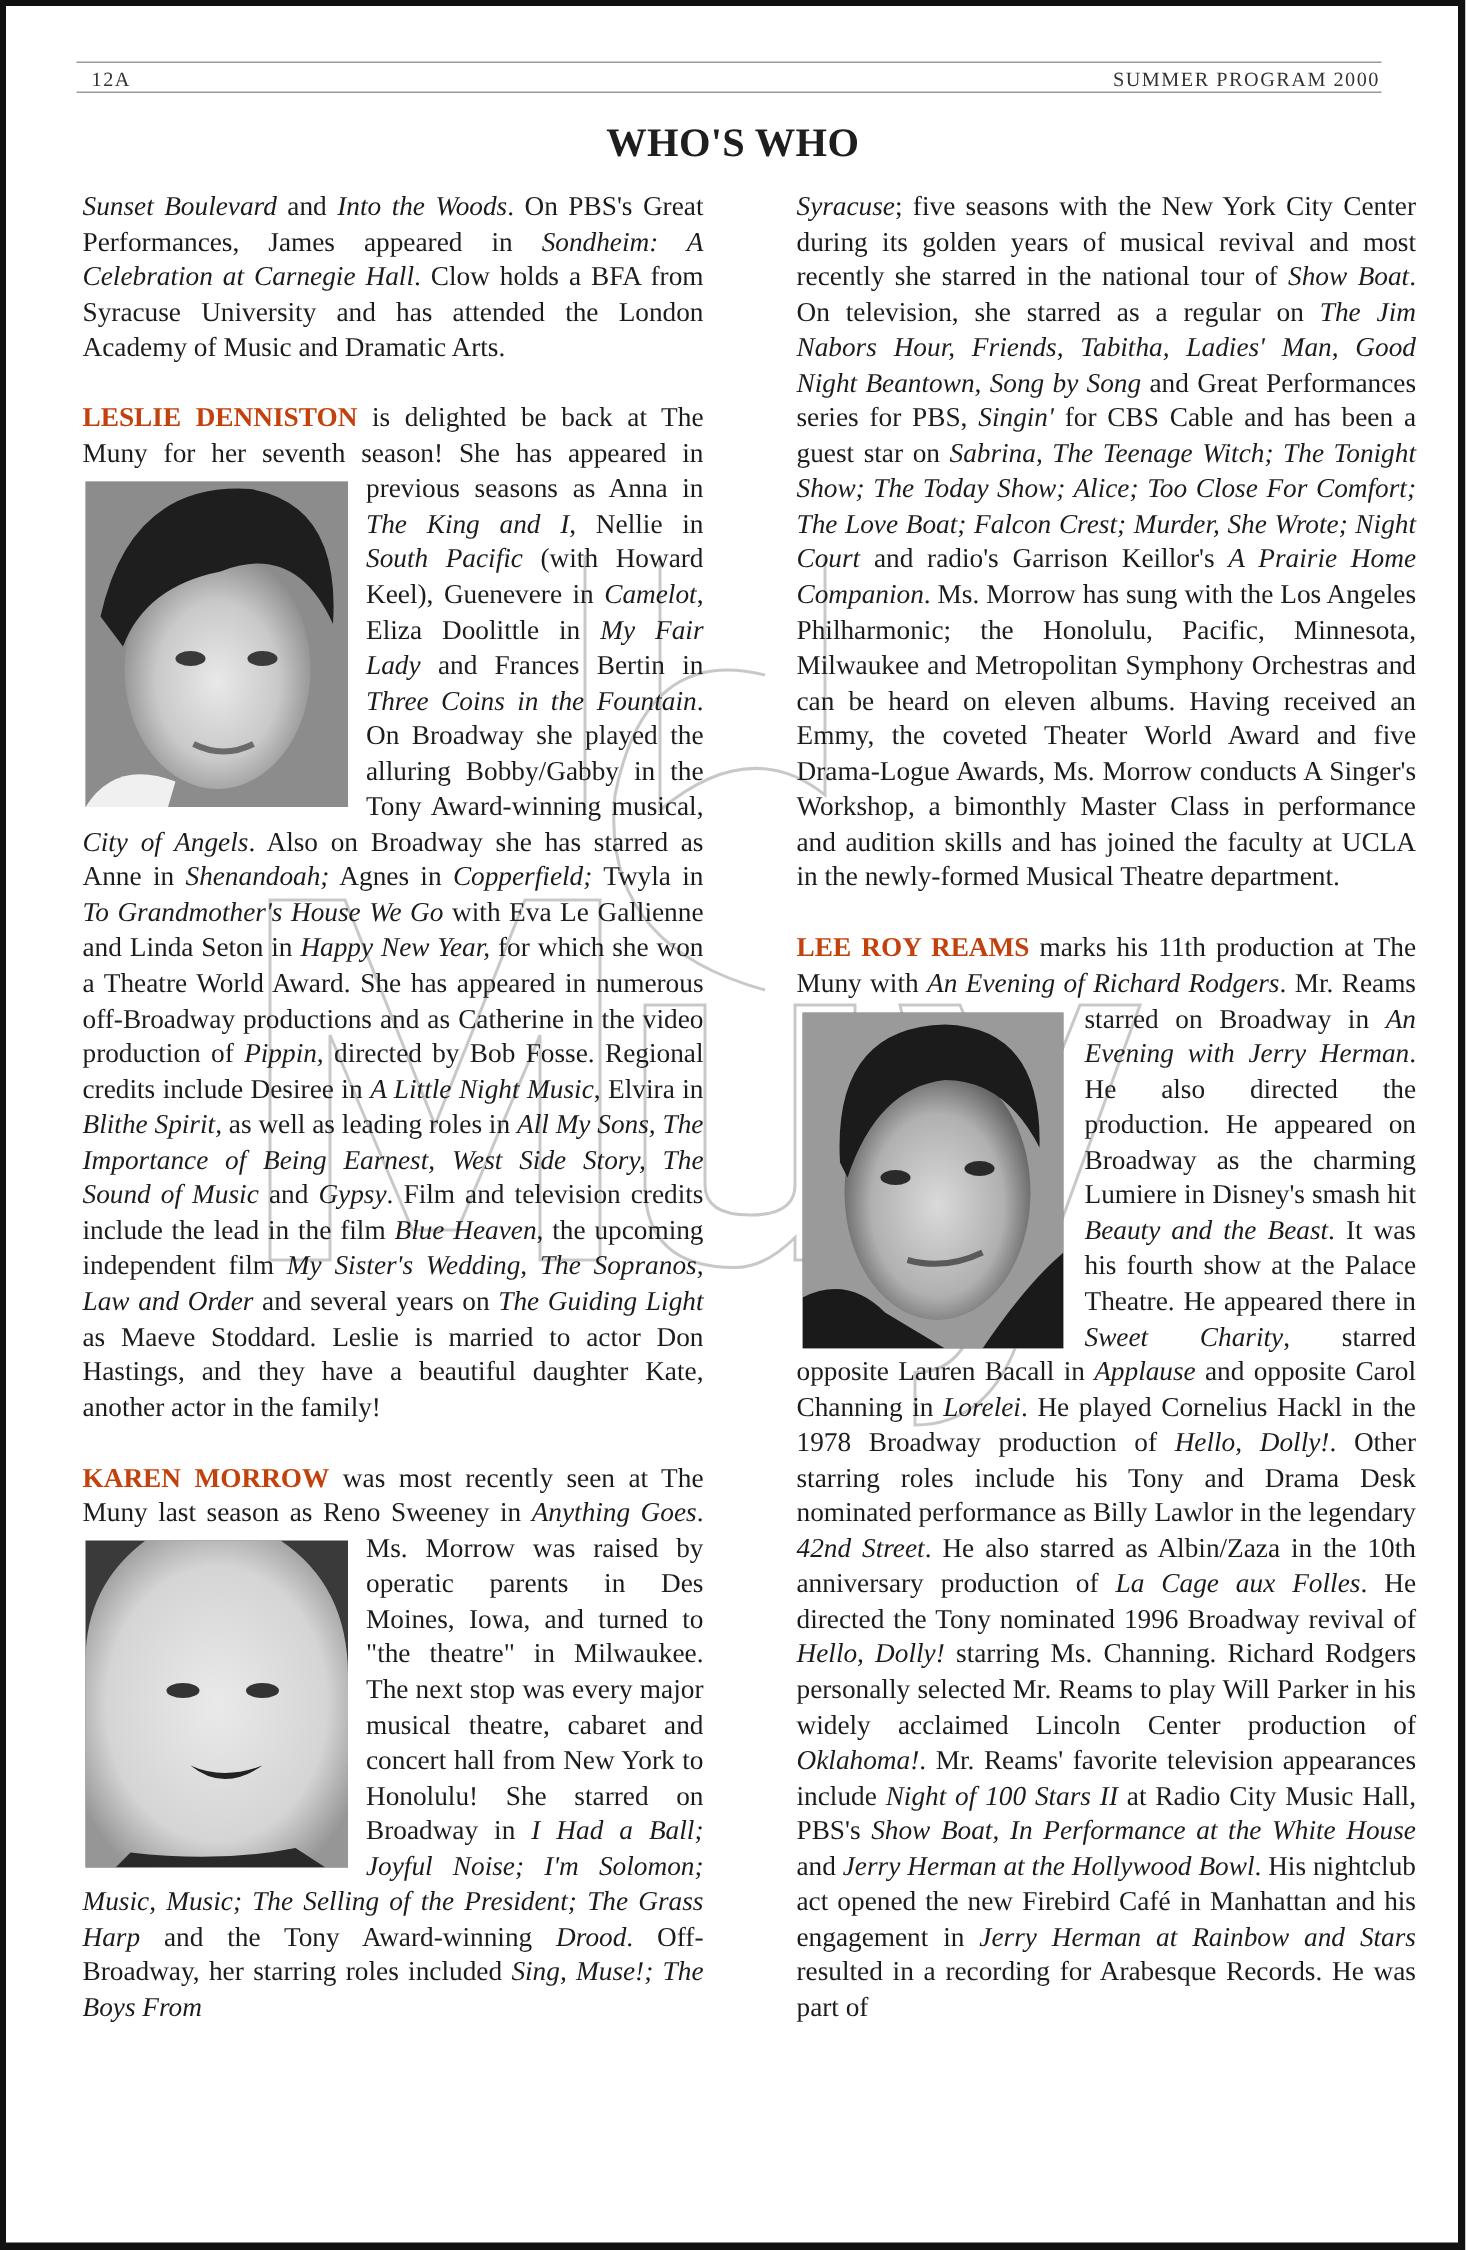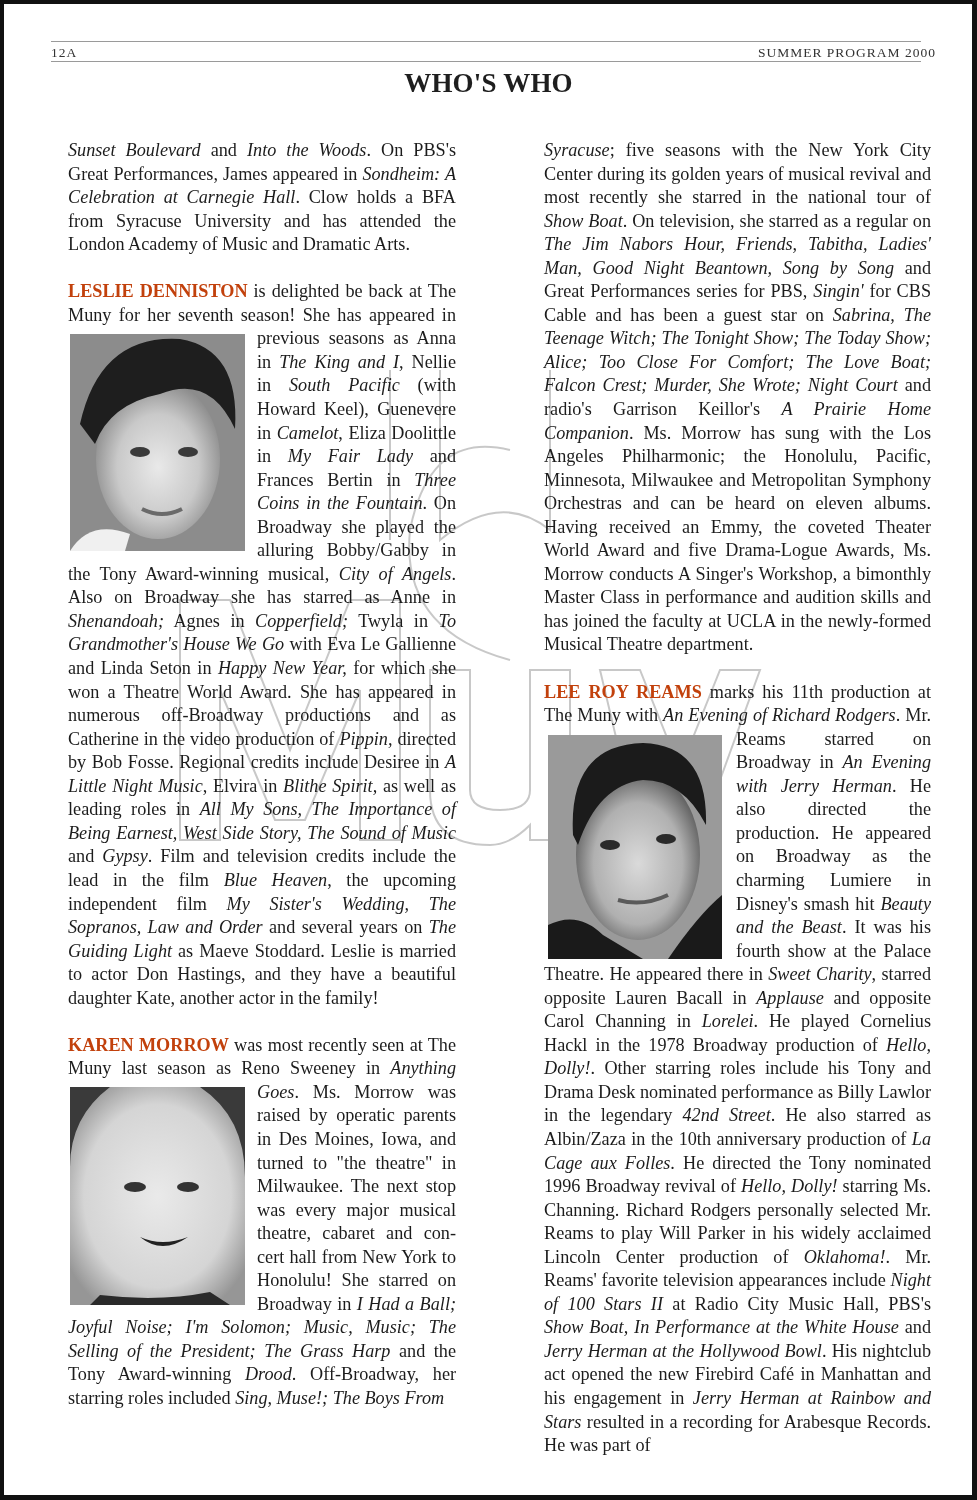"12A" .folio.left { left: 51px -> 61px }
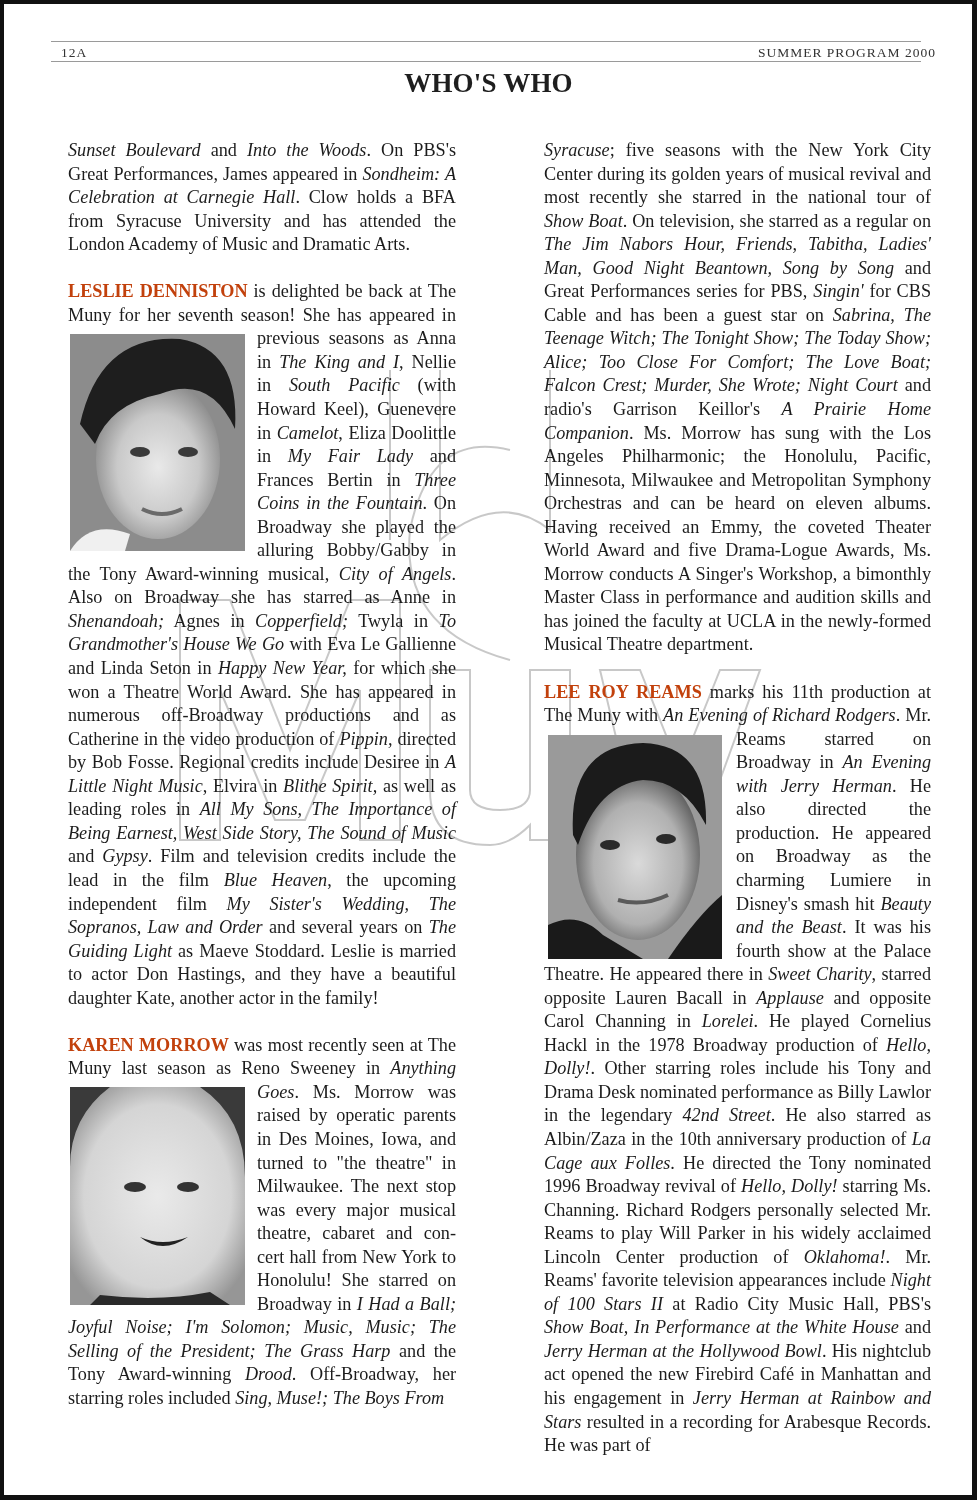"SUMMER PROGRAM 2000" .folio.right { right: 41px -> 57px }
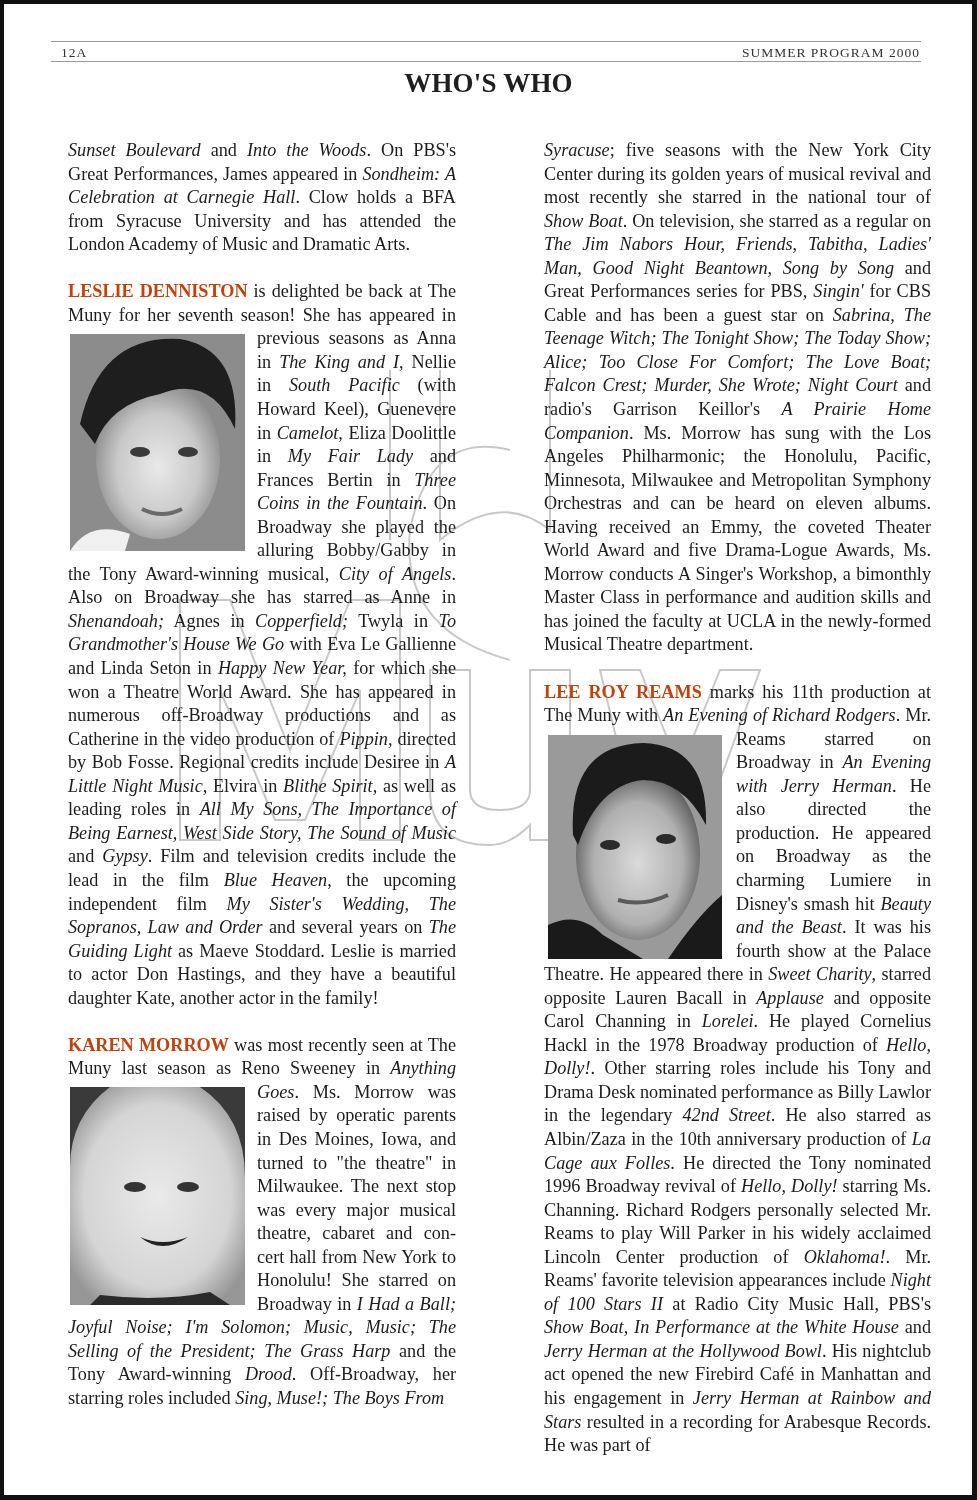"WHO'S WHO" .title { top: 68px -> 80px }
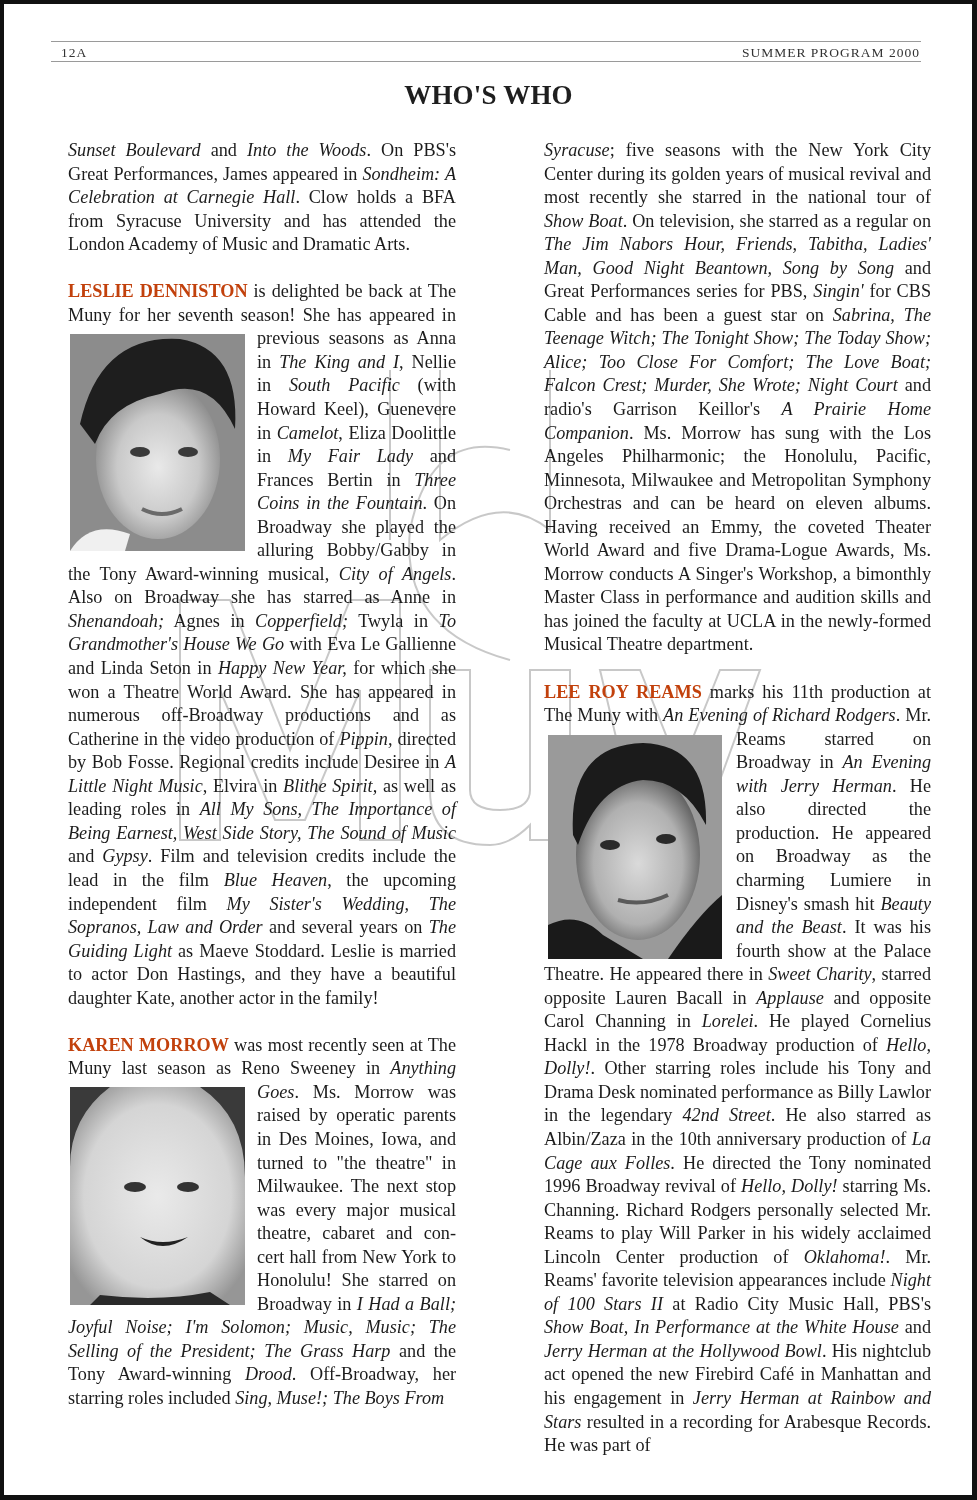"Sunset Boulevard and Into the" .col p { margin: 16px -> 3px }
